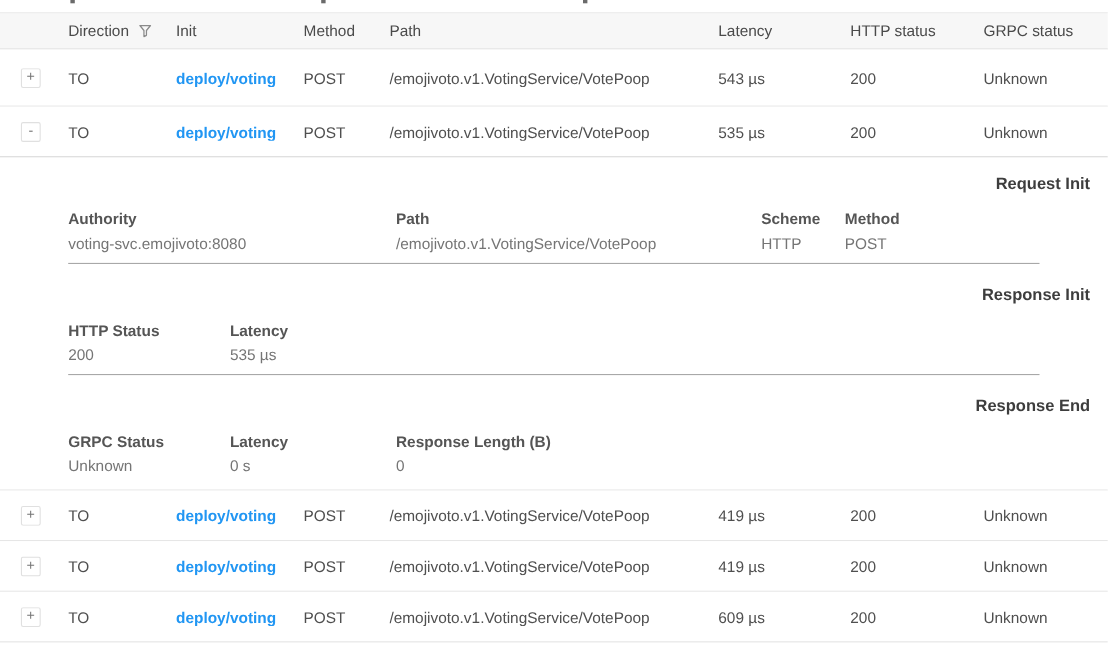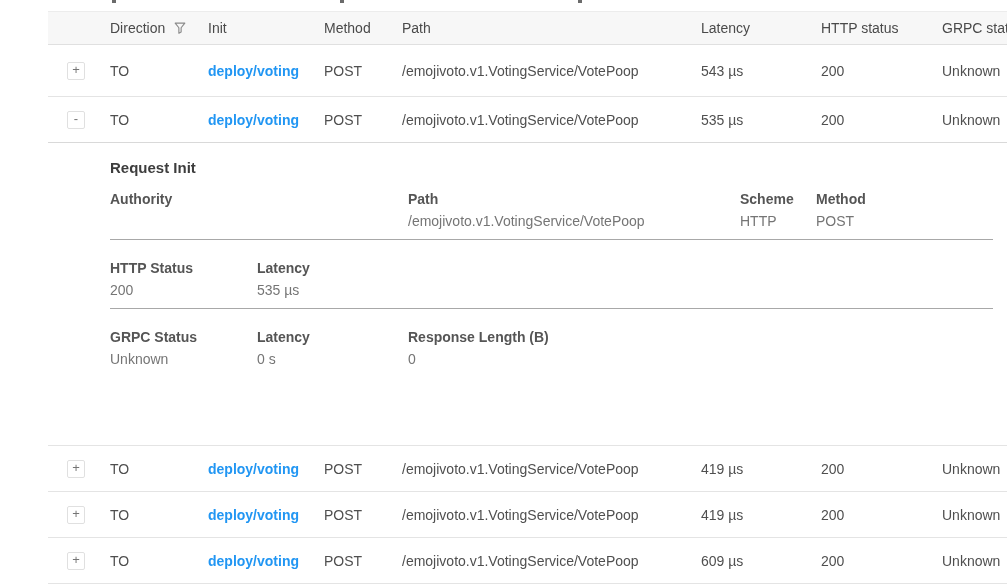"Direction" .viewport { padding-left: 48px -> none }
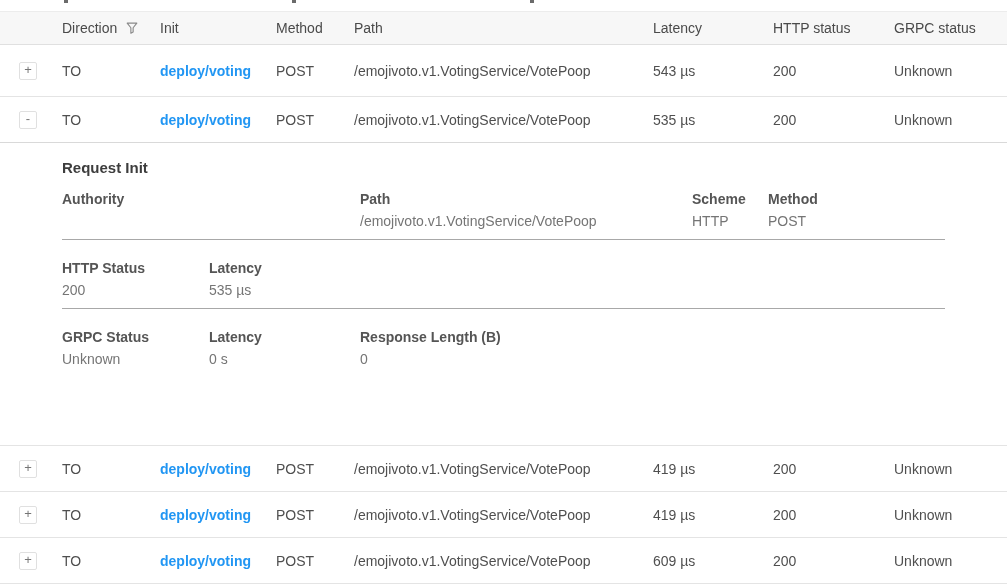"Request Init" .section-title { text-align: none -> right }
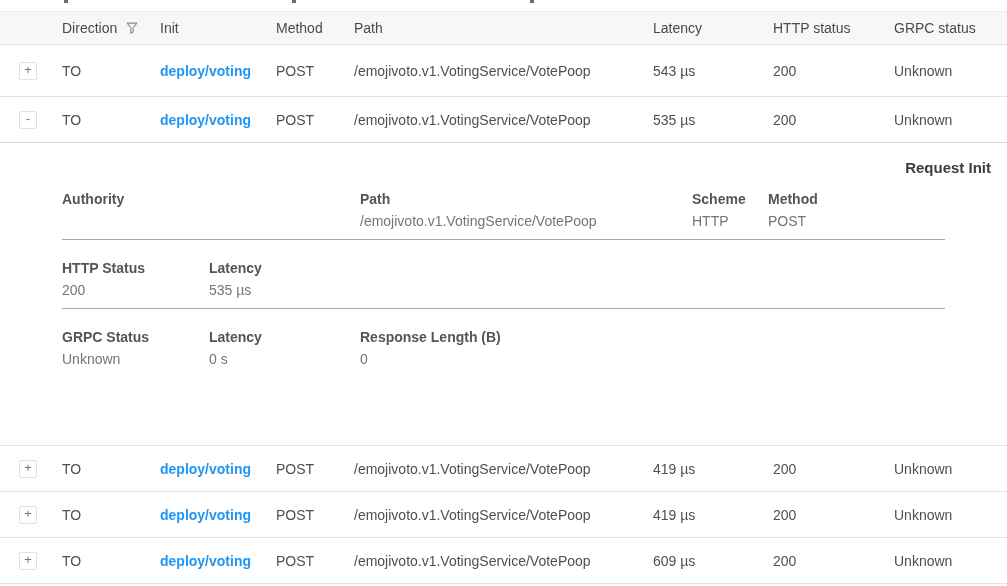"voting-svc.emojivoto:8080" div.fvalue { html: none -> <div>voting-svc.emojivoto:8080</div> }
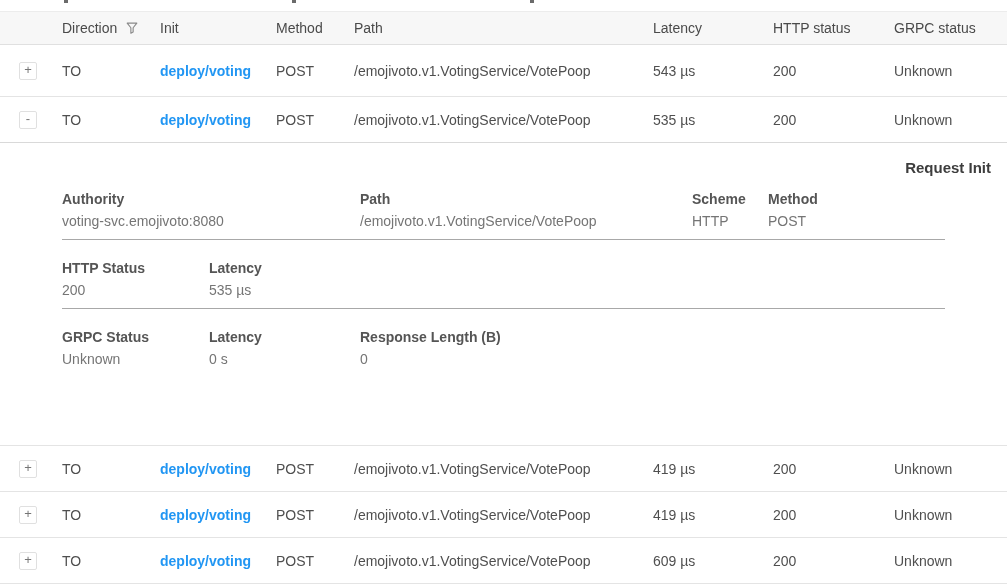"Response Init" h3.section-title { html: none -> <h3>Response Init</h3> }
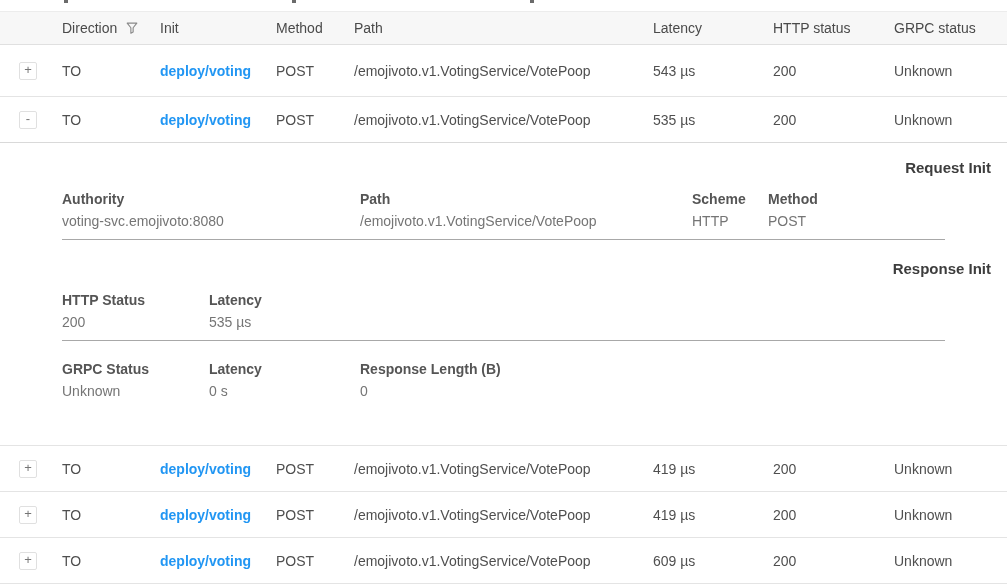"Response End" h3.section-title { html: none -> <h3>Response End</h3> }
